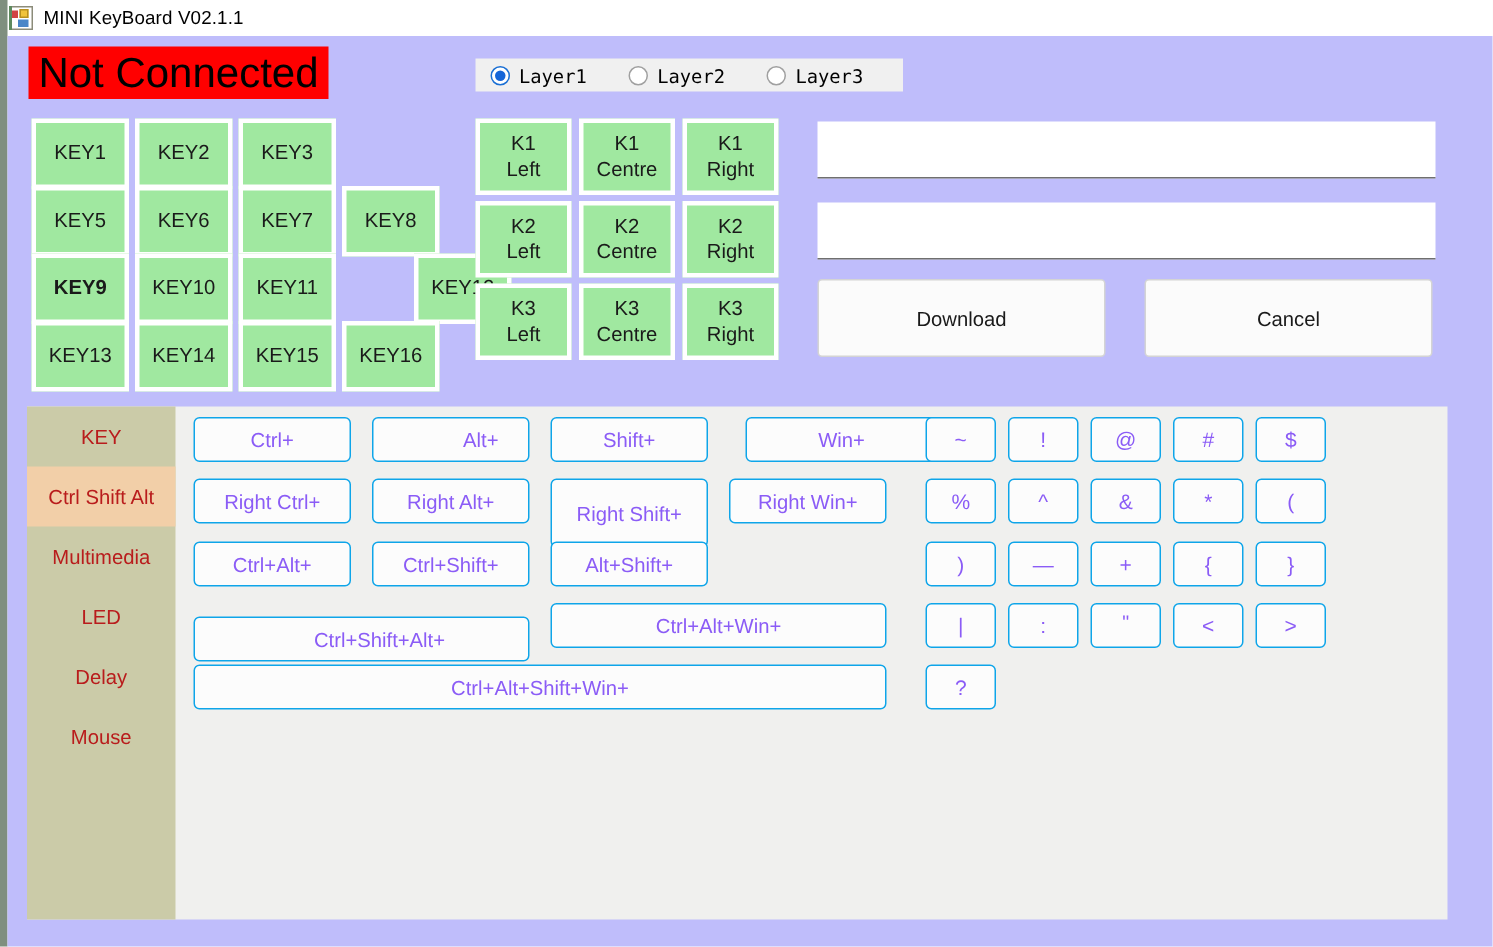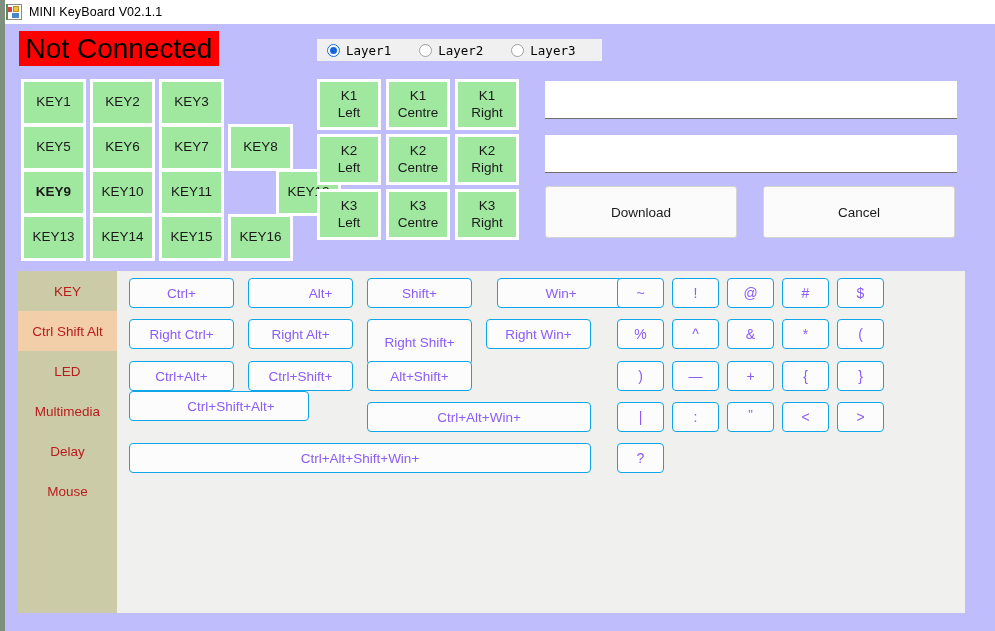"LED" div.side-tab { order: before "Multimedia" -> after "Multimedia" }
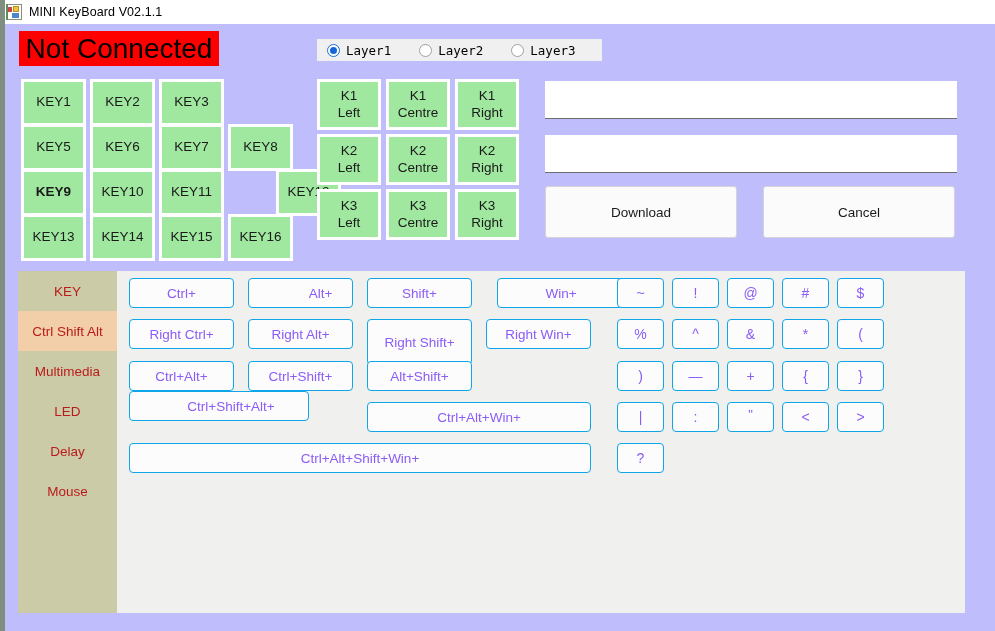"Ctrl+Shift+Alt+" div.tile { top: 120px -> 140px; width: 180px -> 224px }
